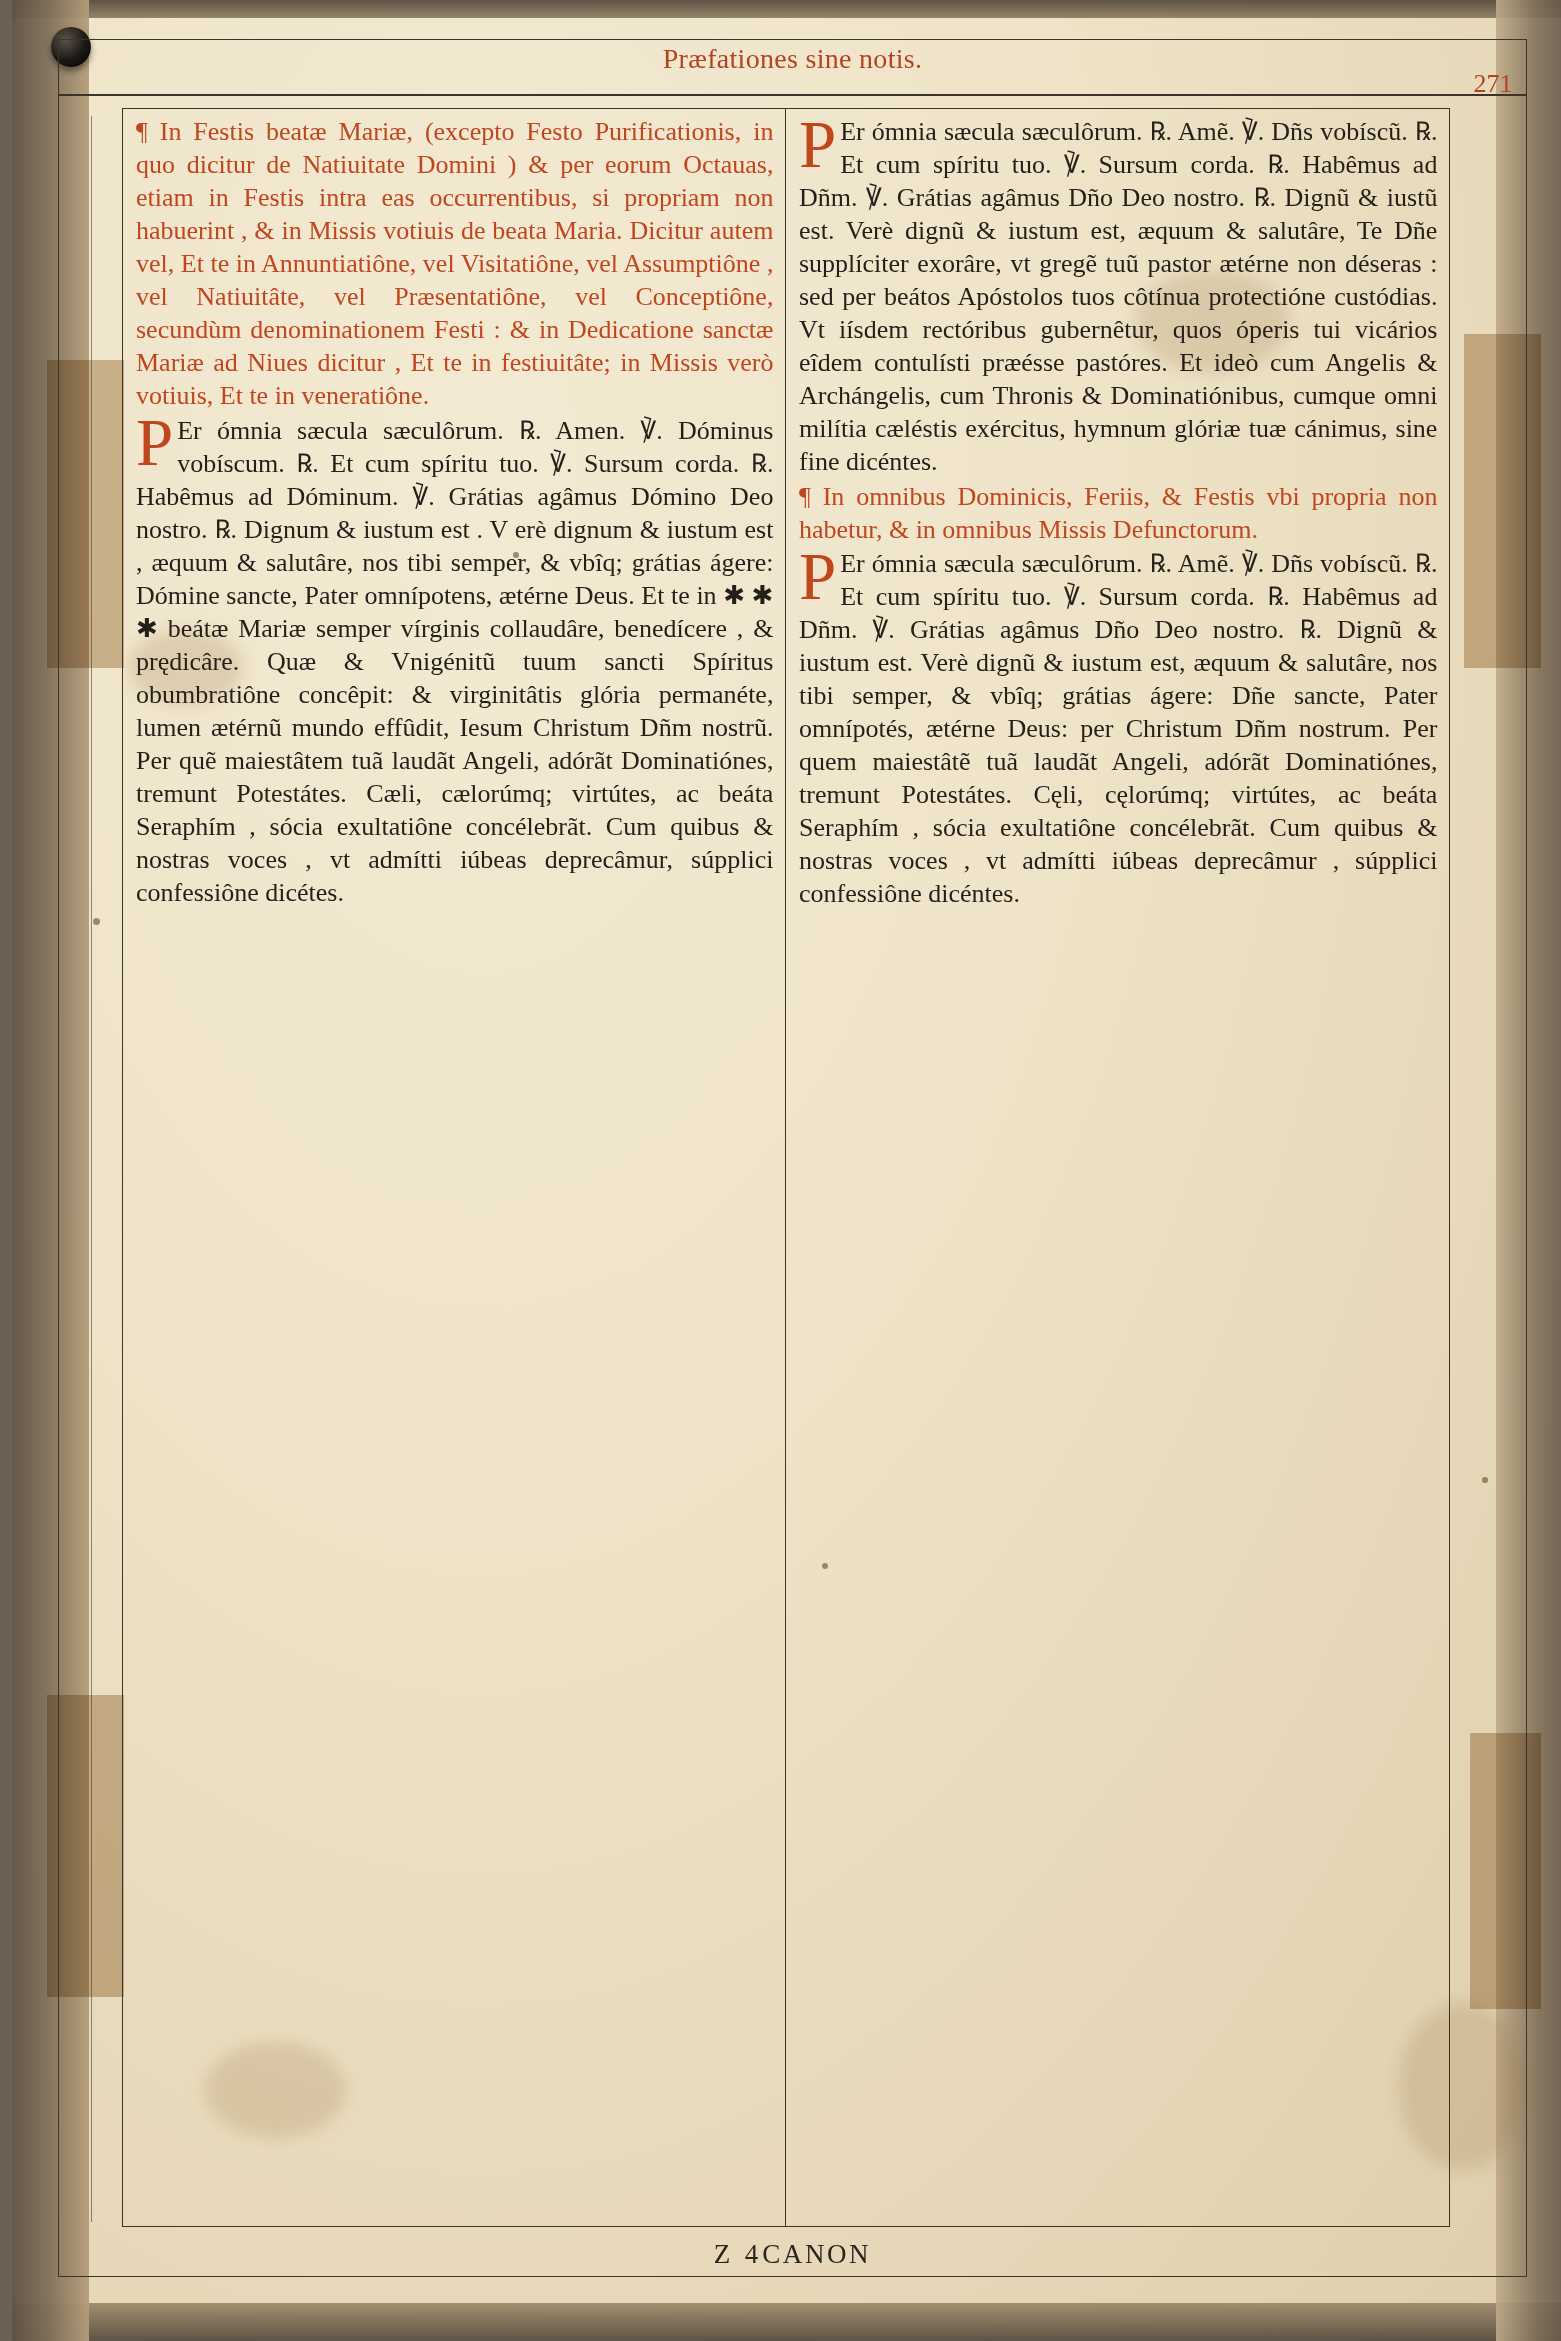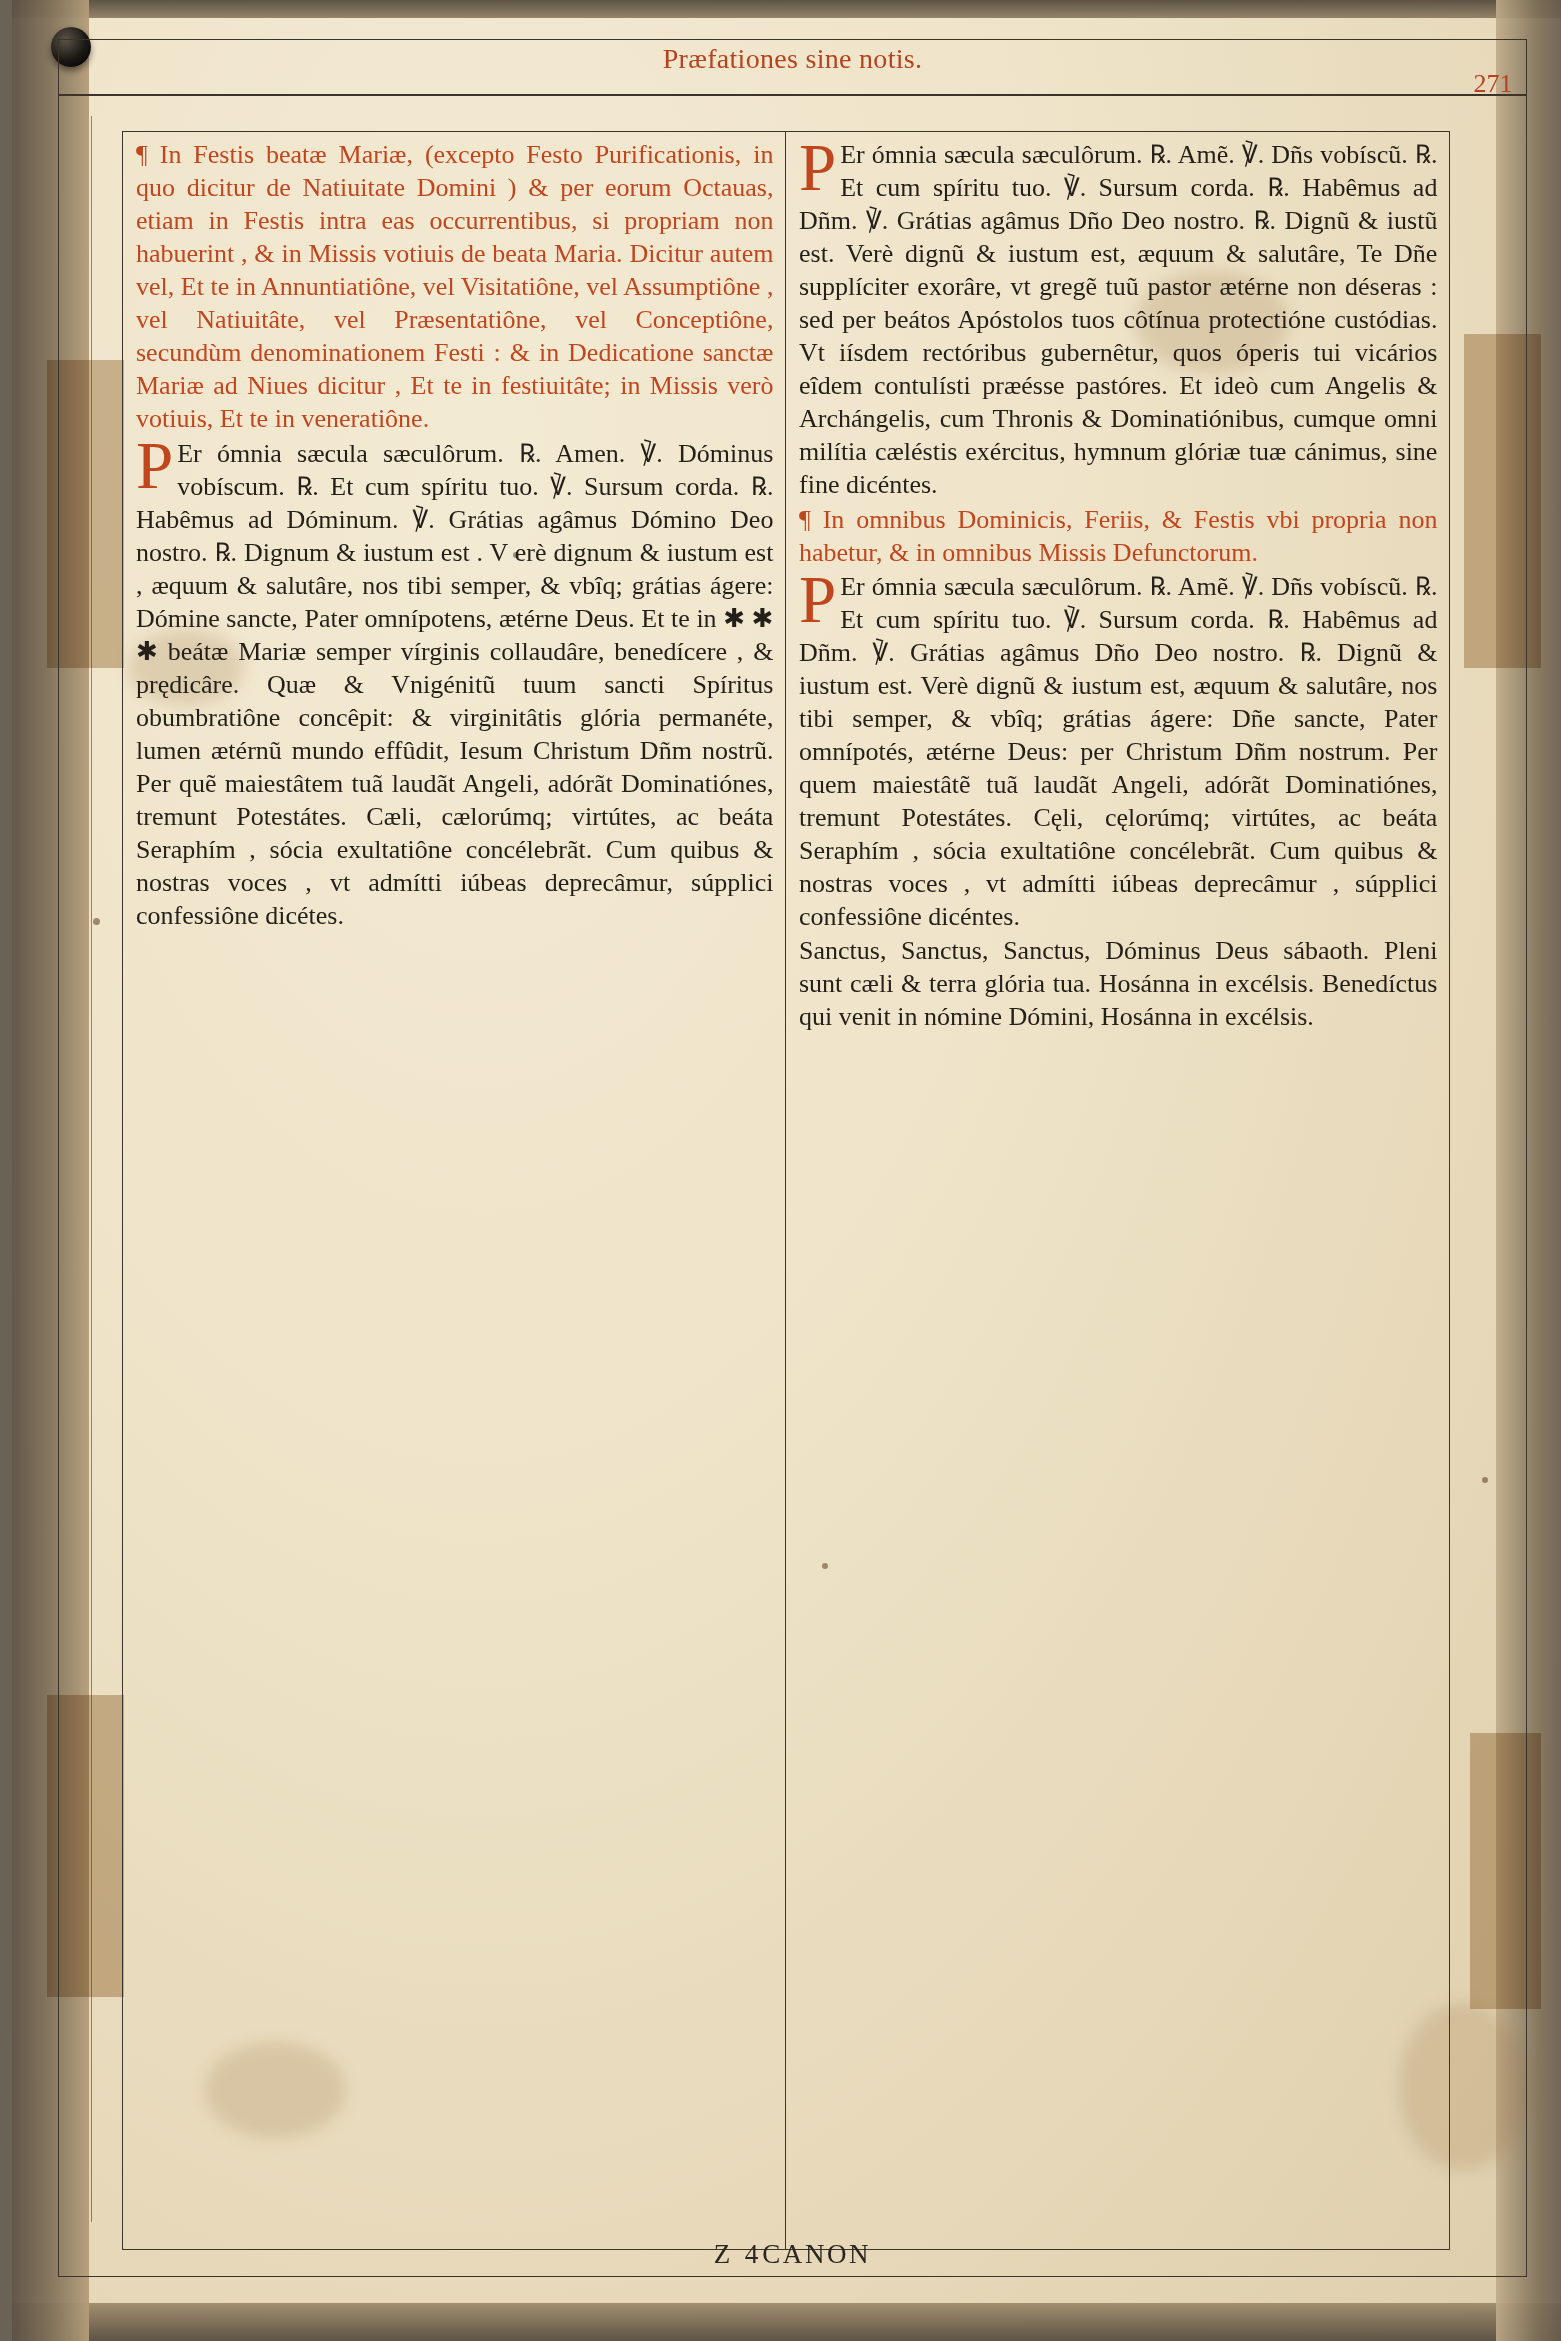"¶ In Festis beatæ Mariæ," .colbox { margin-top: 23px -> none }
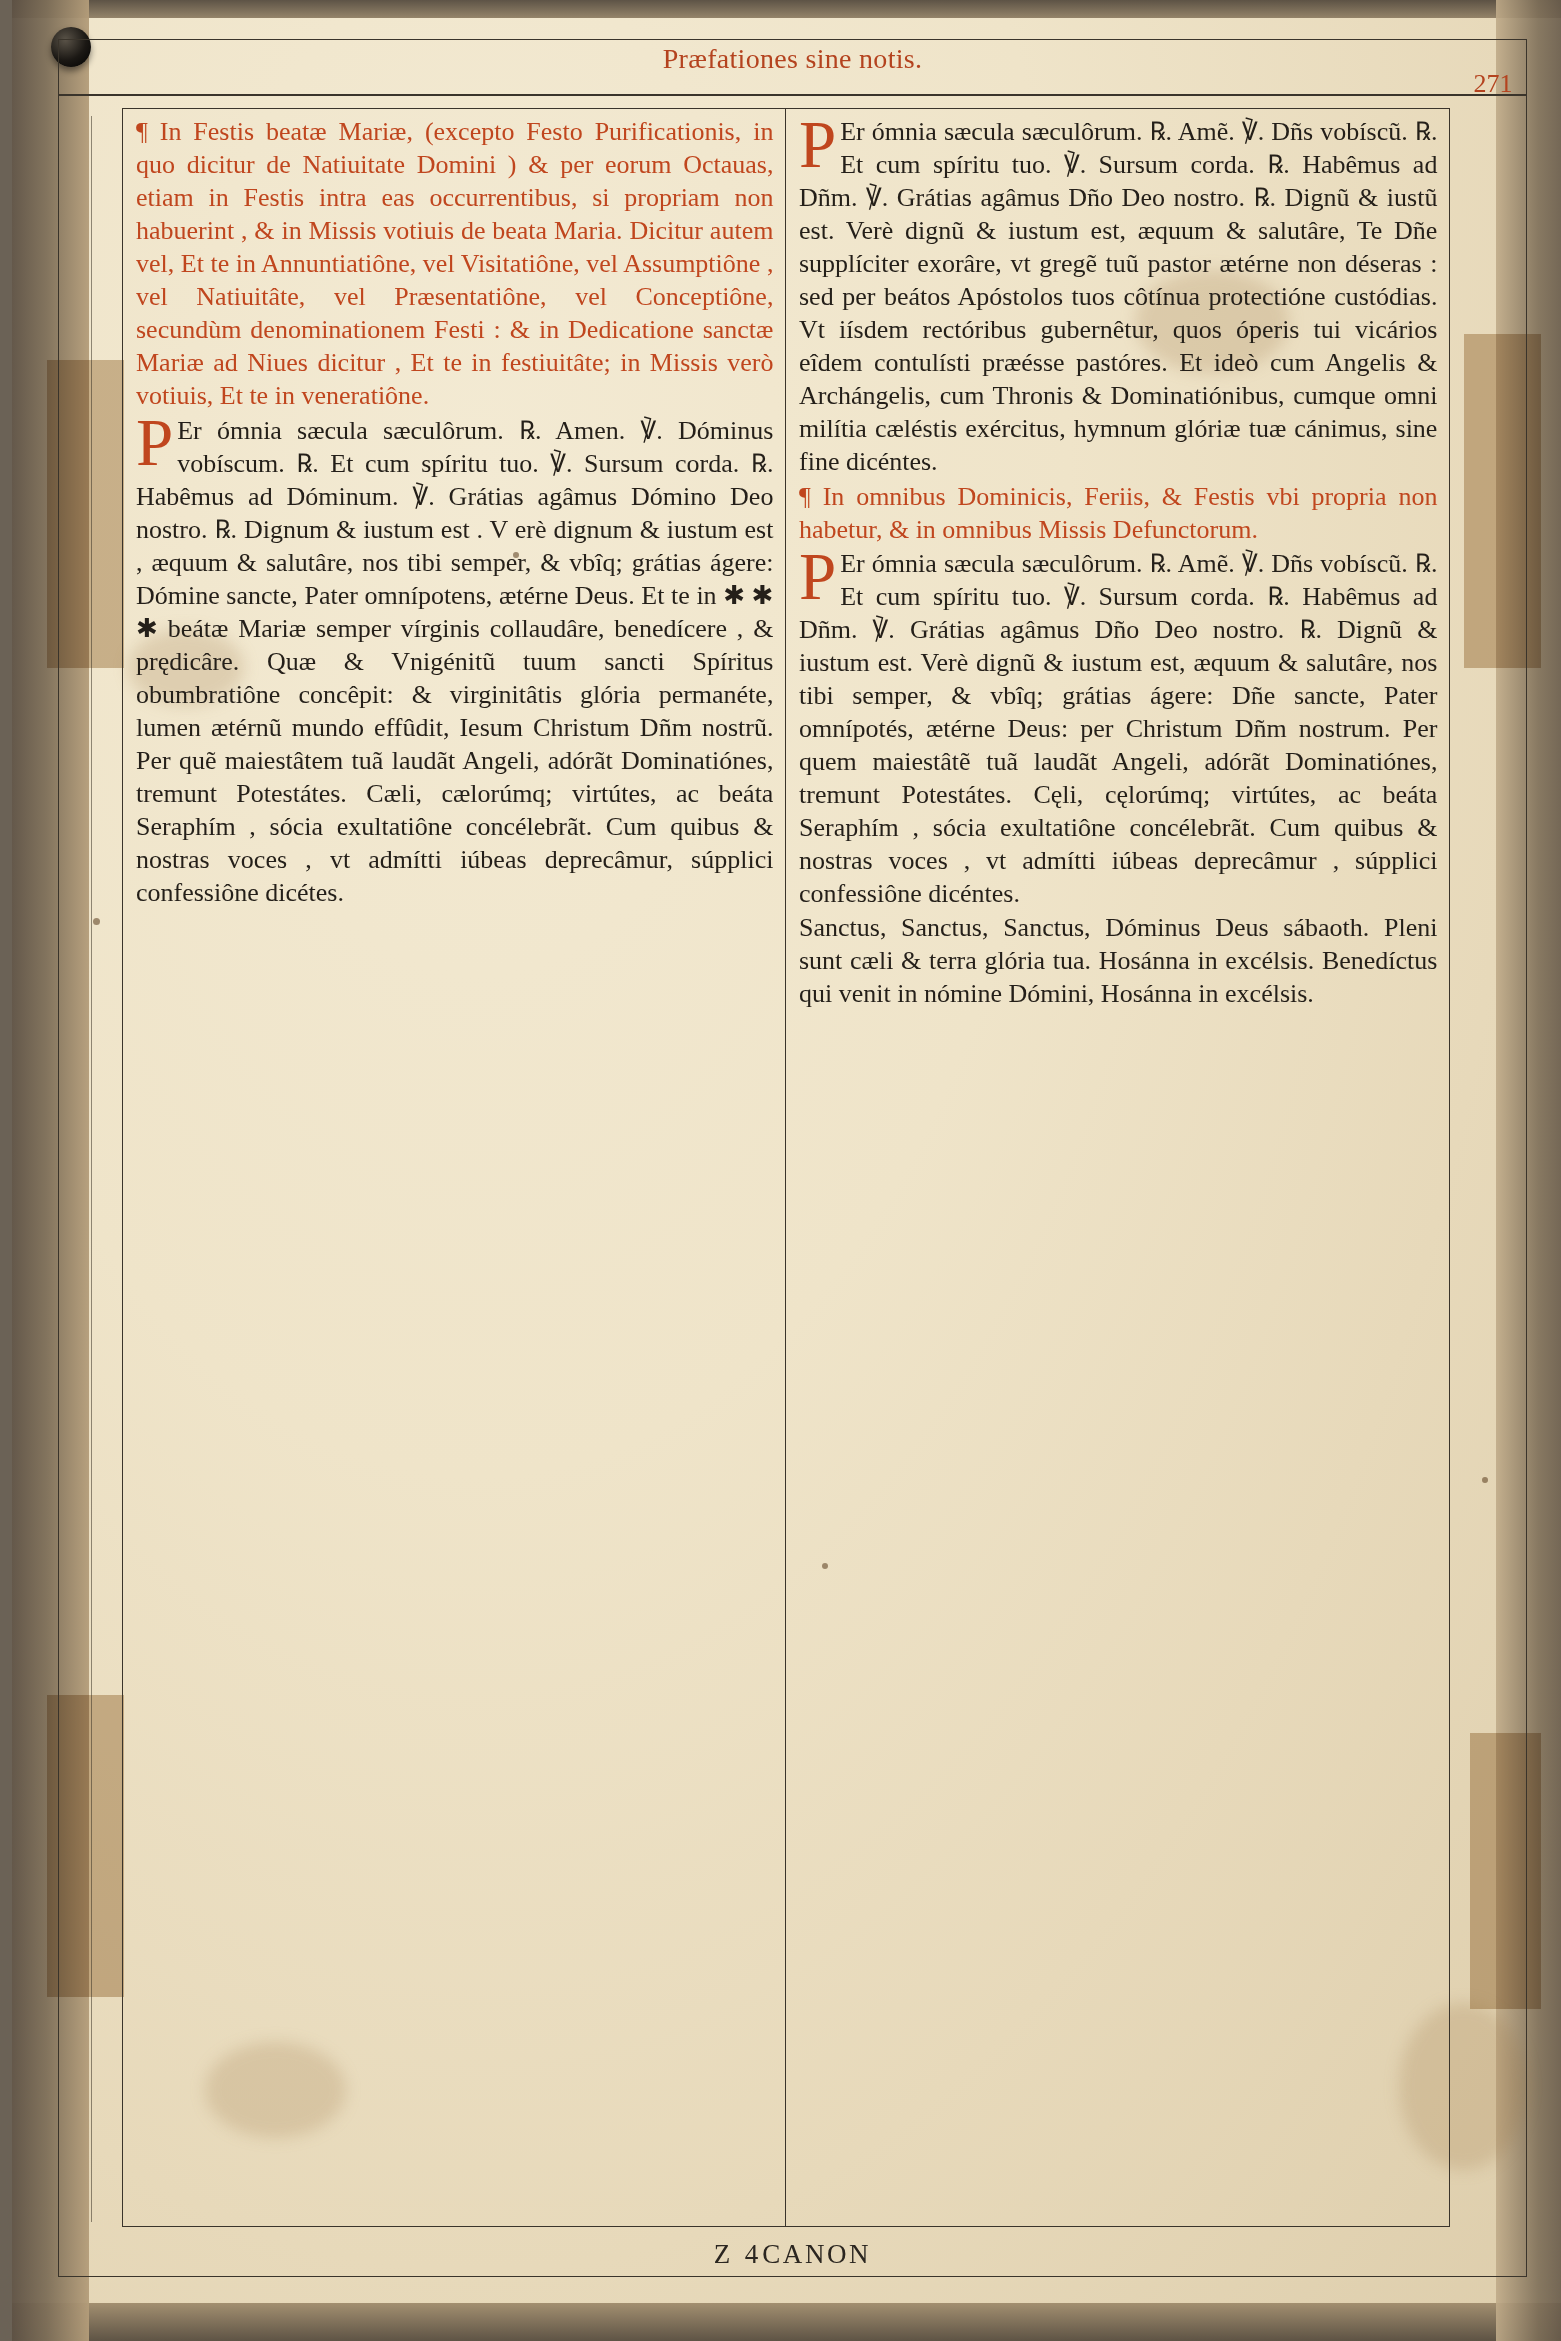"Sanctus, Sanctus, Sanctus, Dóminus Deus" p.para { html: <p>Sanctus, Sanctus, Sanctus, Dóminus Deus sábaoth. Pleni sunt cæli &amp; terra glória tua. Hosánna in excélsis. Benedíctus qui venit in nómine Dómini, Hosánna in excélsis.</p> -> none }
